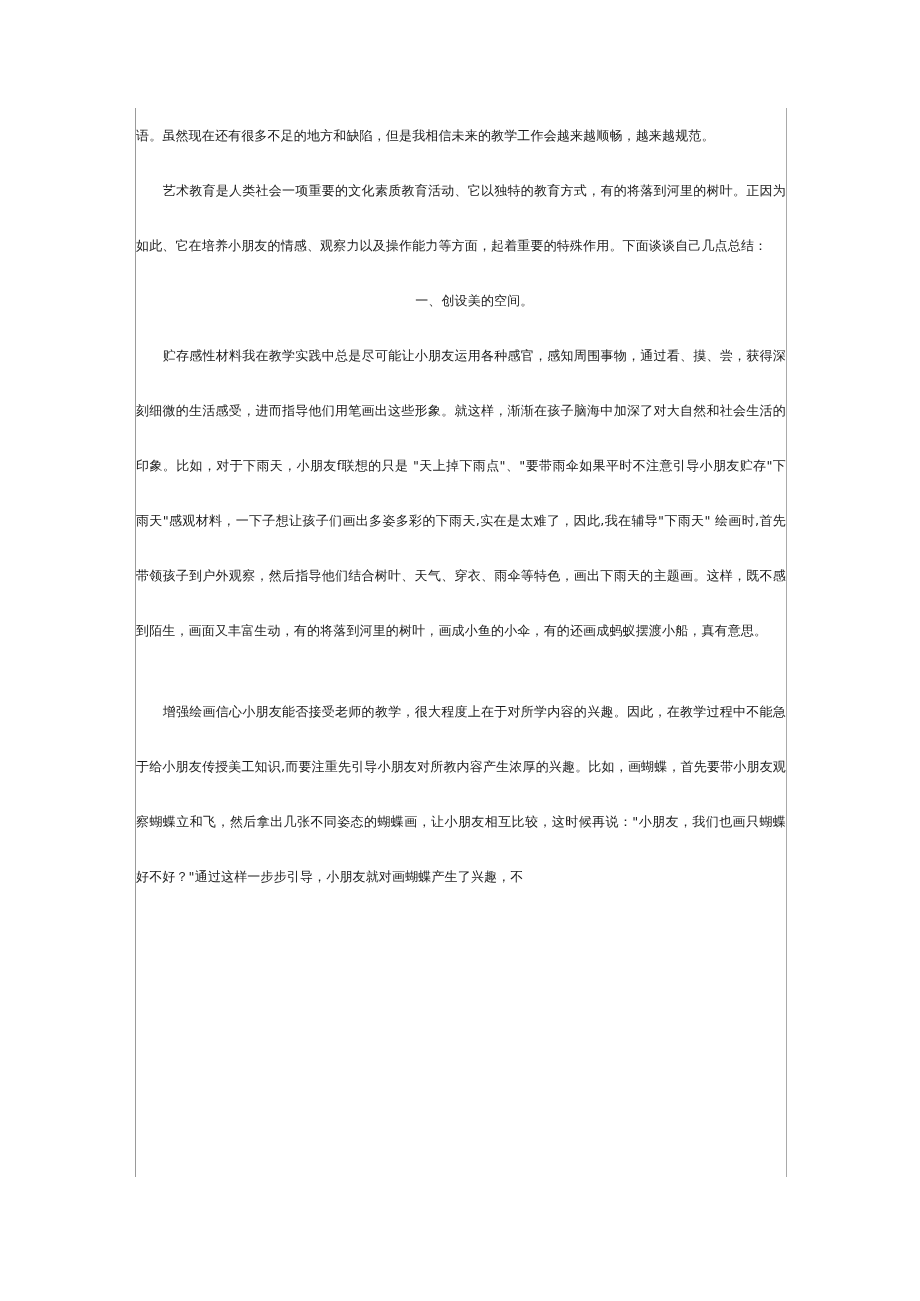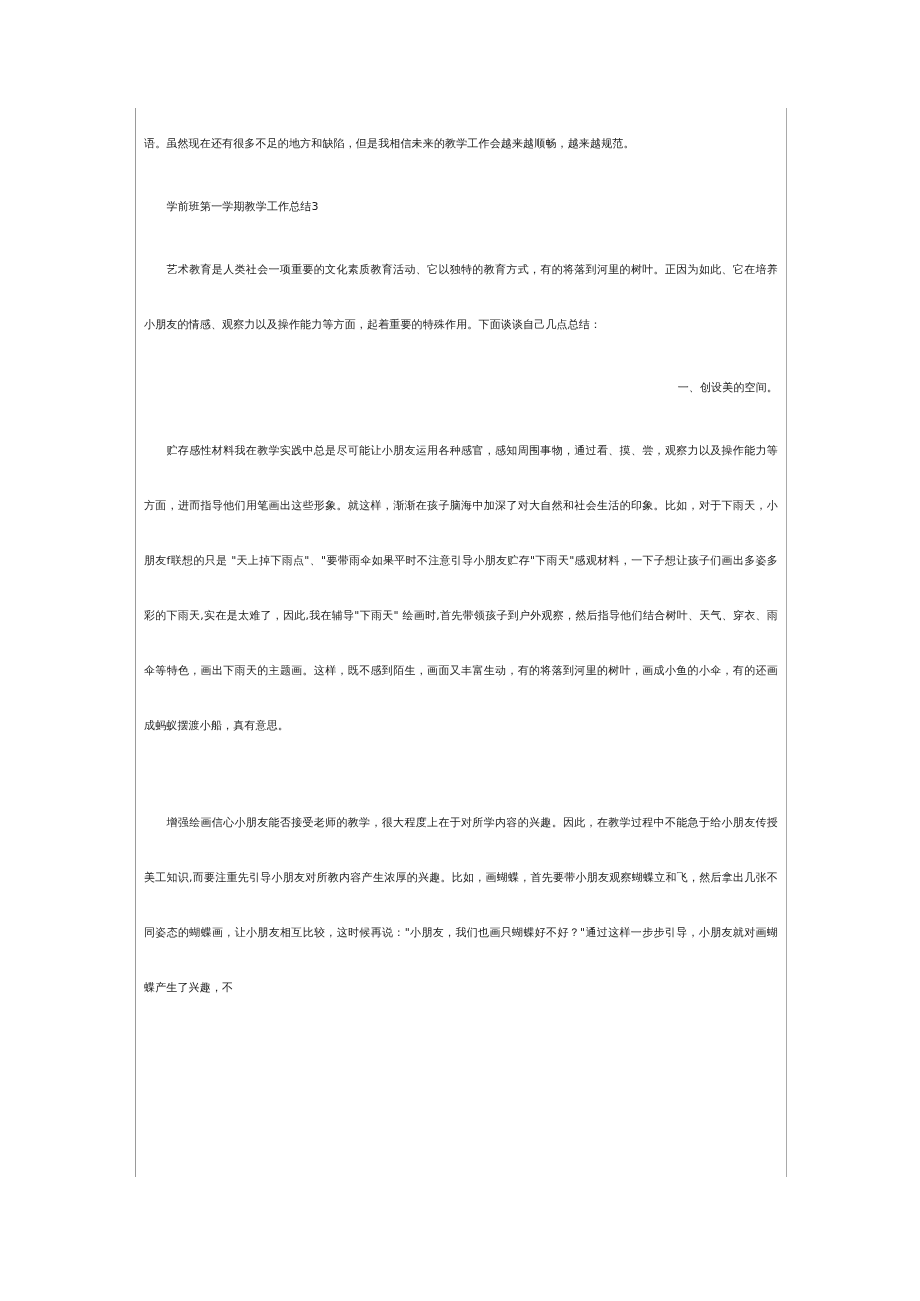"语。虽然现在还有很多不足的地方和缺陷，但是我相信未来的教学工作会越来越顺畅，越来" .para { font-size: 11px -> 13px; margin: 8px -> 0 }
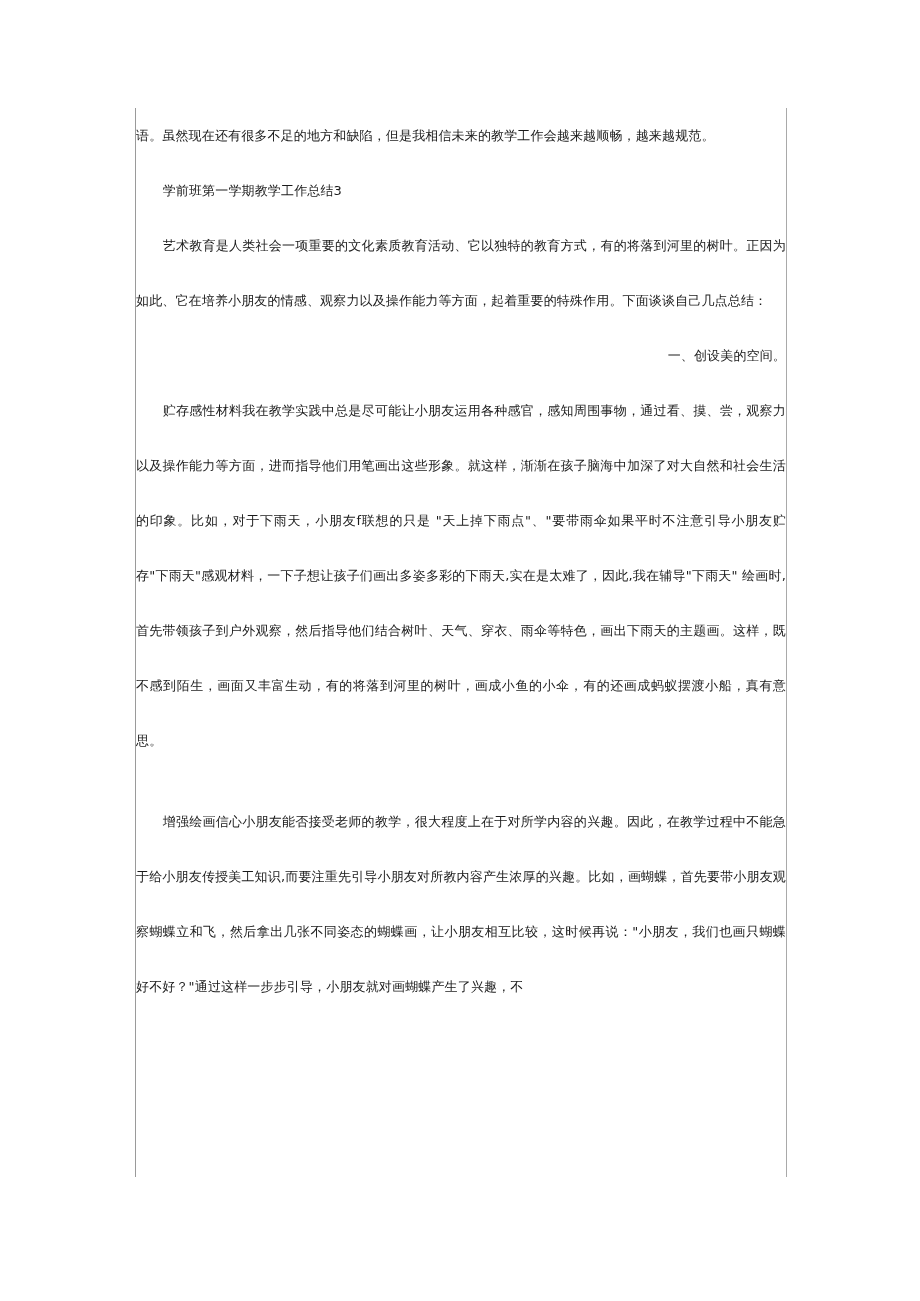"学前班第一学期教学工作总结3" p.para { html: <p>学前班第一学期教学工作总结3</p> -> none }
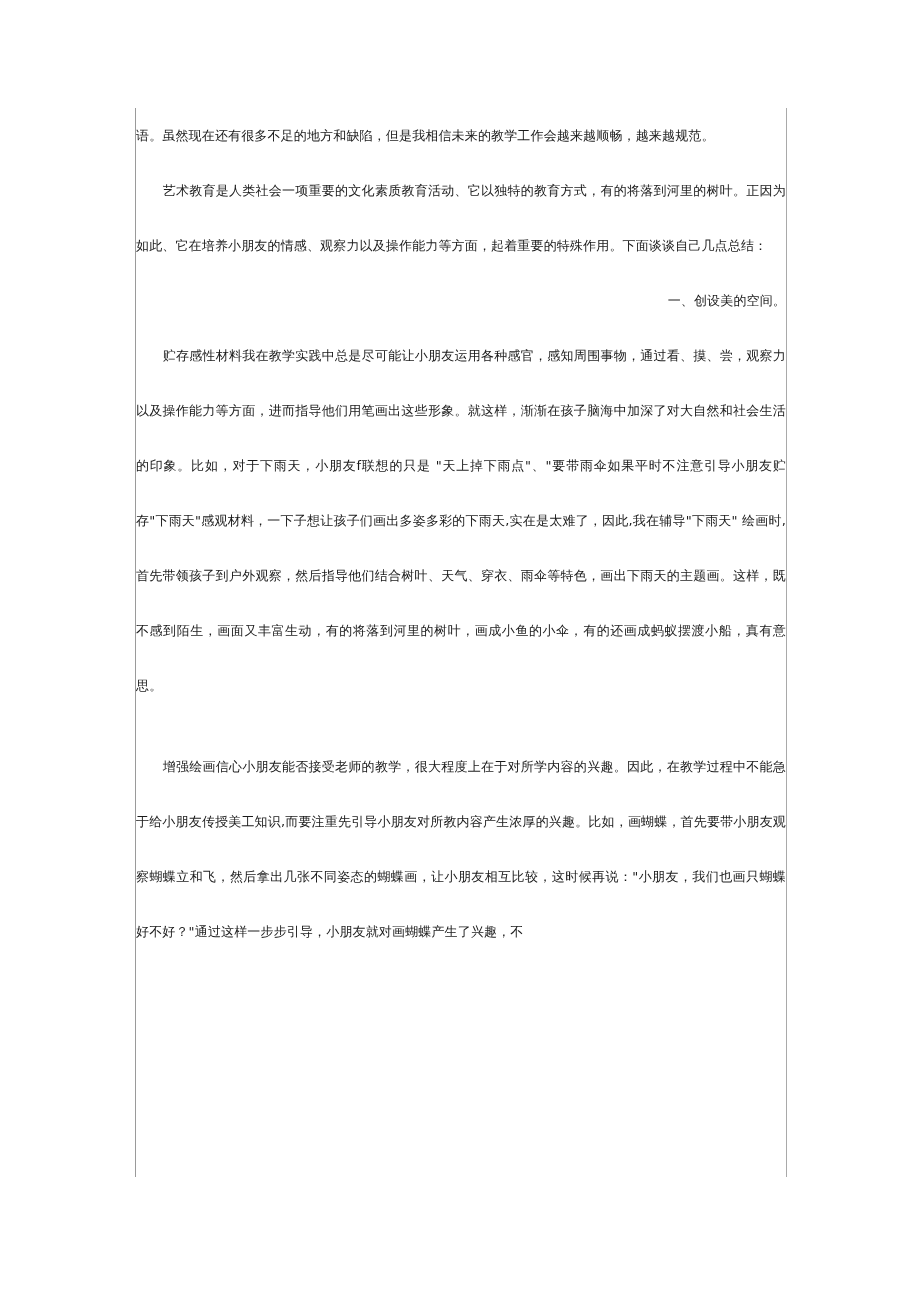"一、创设美的空间。" .para.heading { text-align: right -> center }
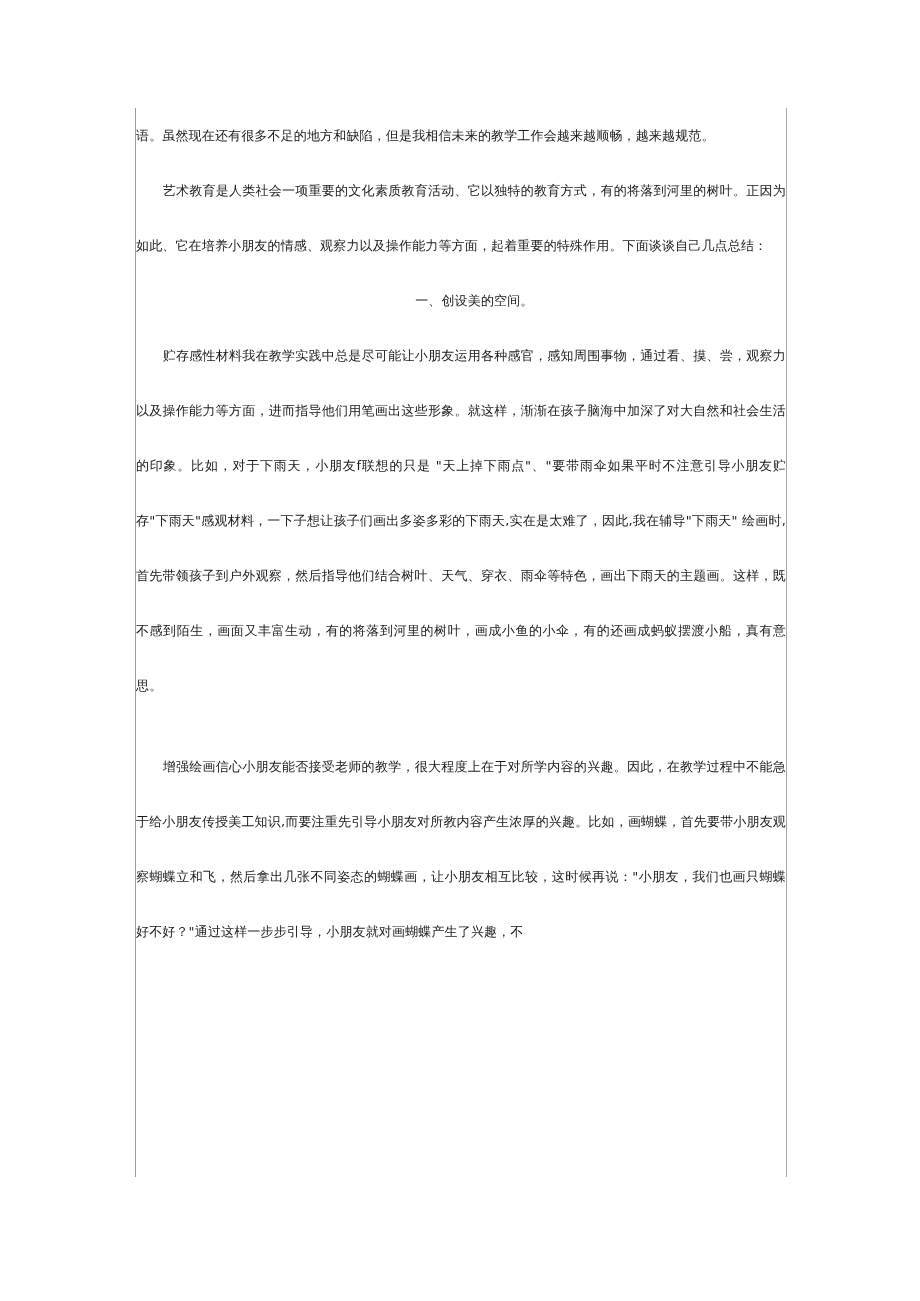"贮存感性材料我在教学实践中总是尽可能让小朋友运用各种感官，感知周围事物，通过看、" p.para { text: 观察力以及操作能力等方面 -> 获得深刻细微的生活感受 }
